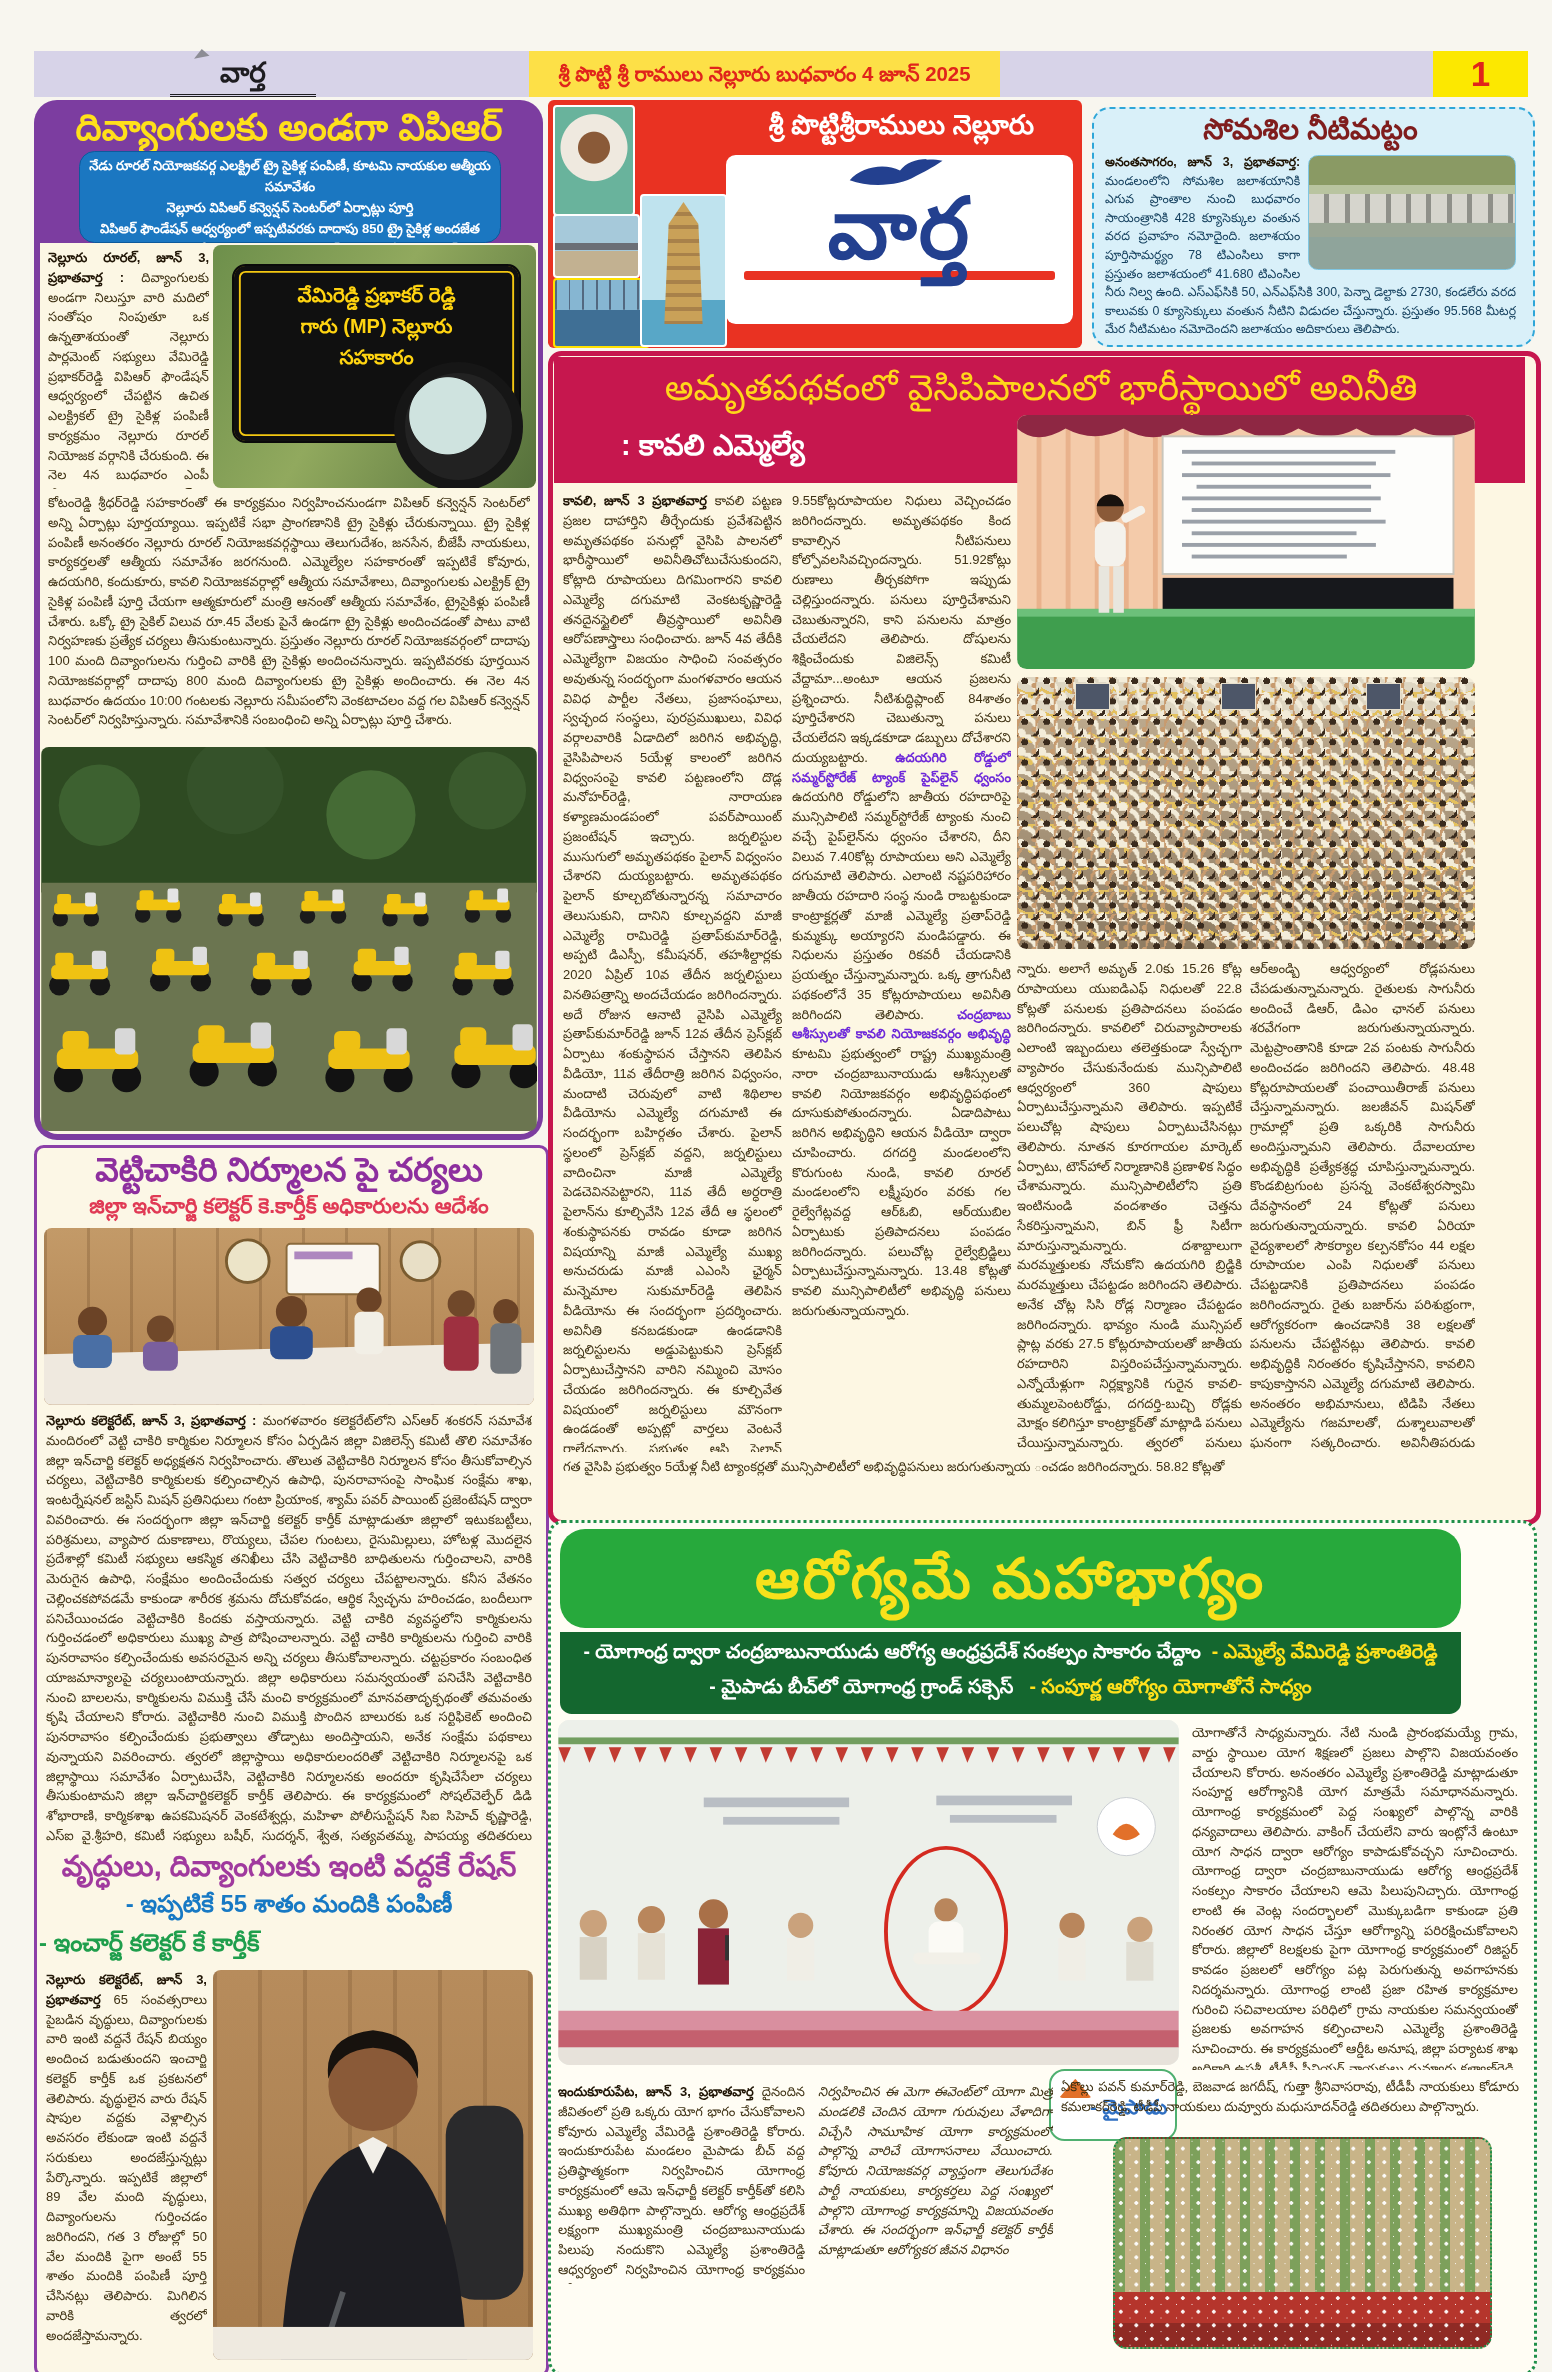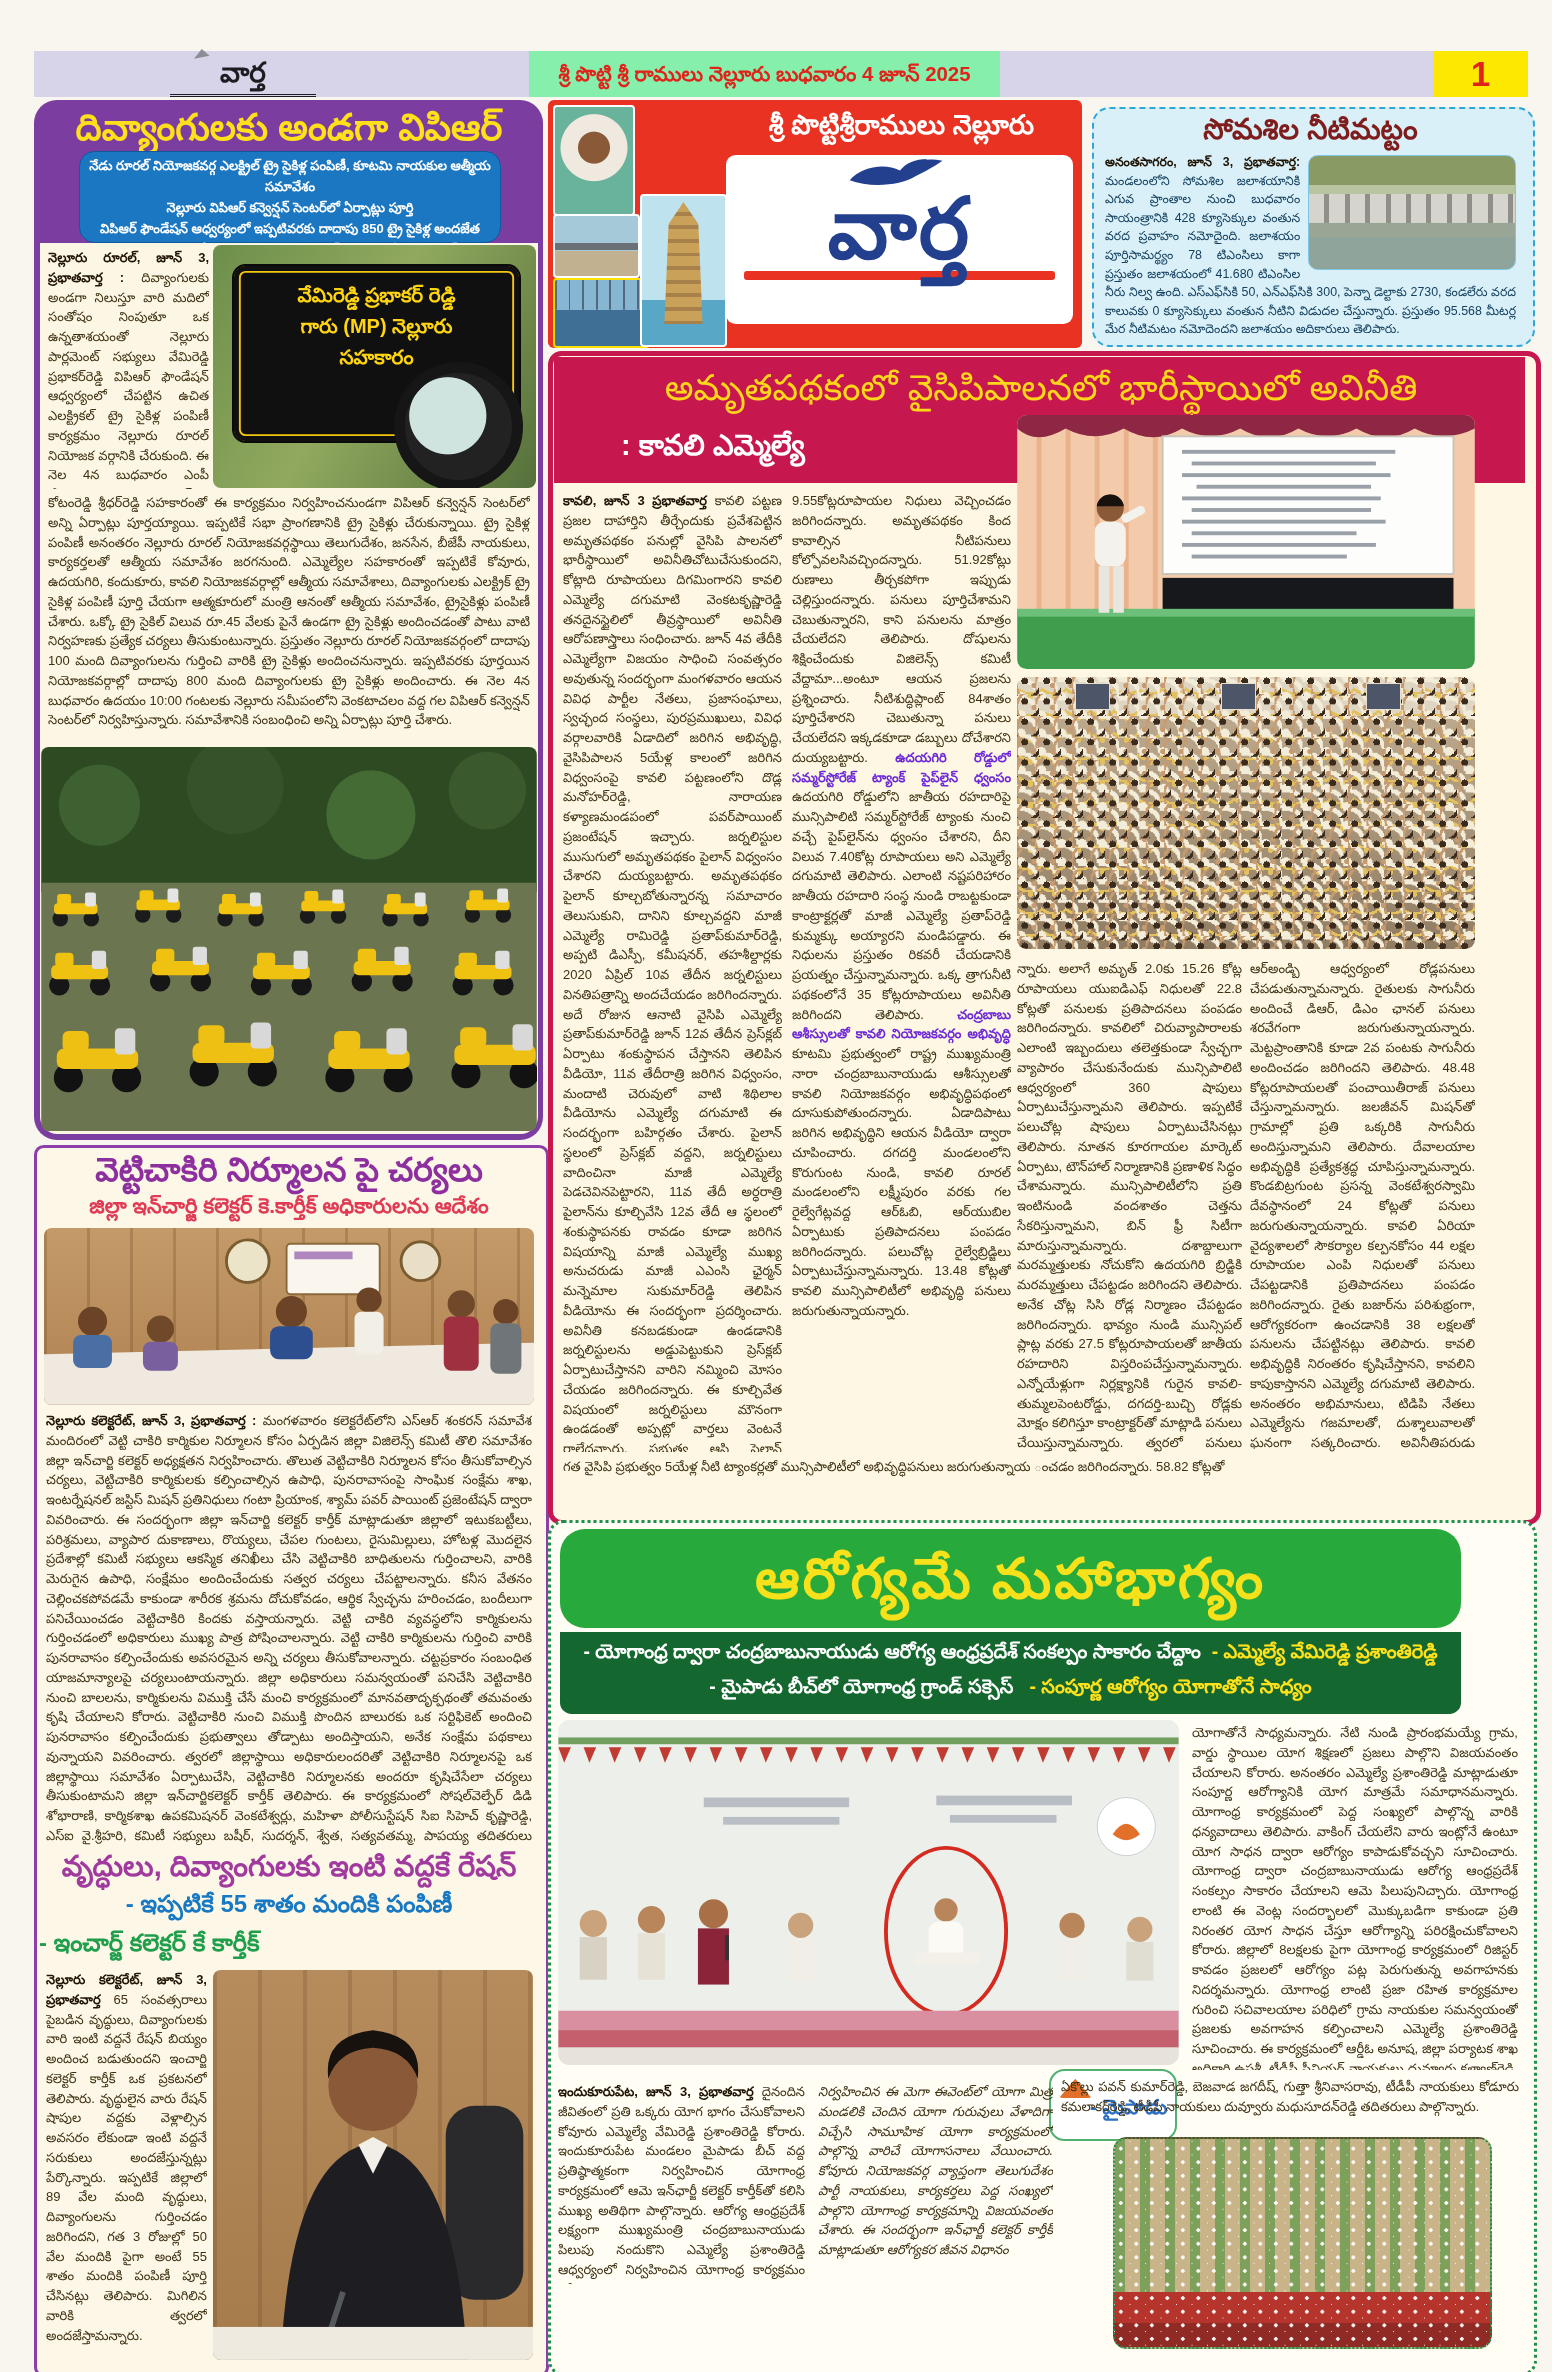"శ్రీ పొట్టి శ్రీ రాములు నెల్లూరు" .hdr-date { background: #86efac -> #fde047 }
